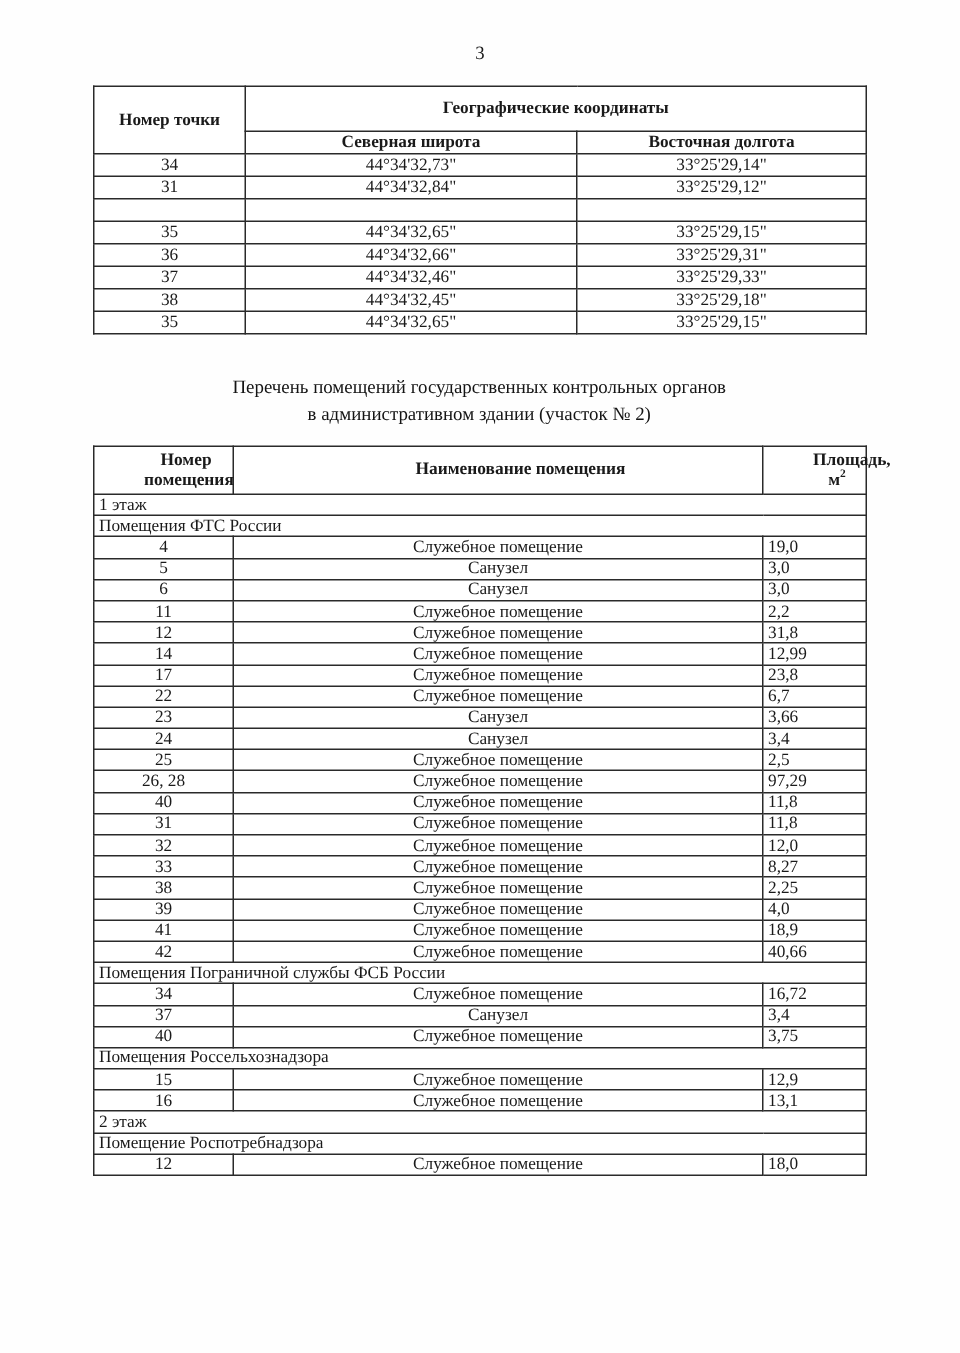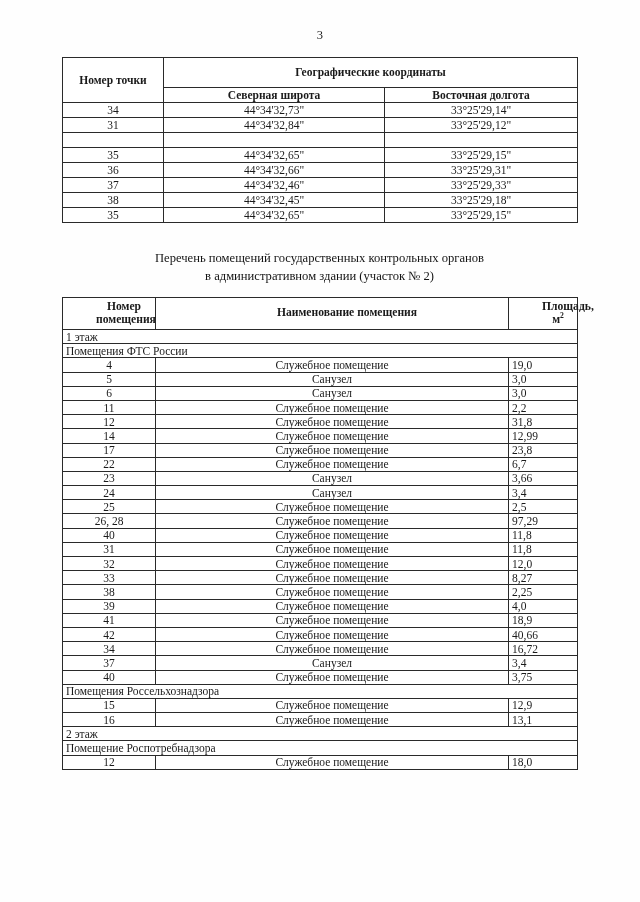"Помещения Пограничной службы ФСБ России" tr { html: none -> <tr> <td>Помещения Пограничной службы ФСБ России</td> </tr> }
